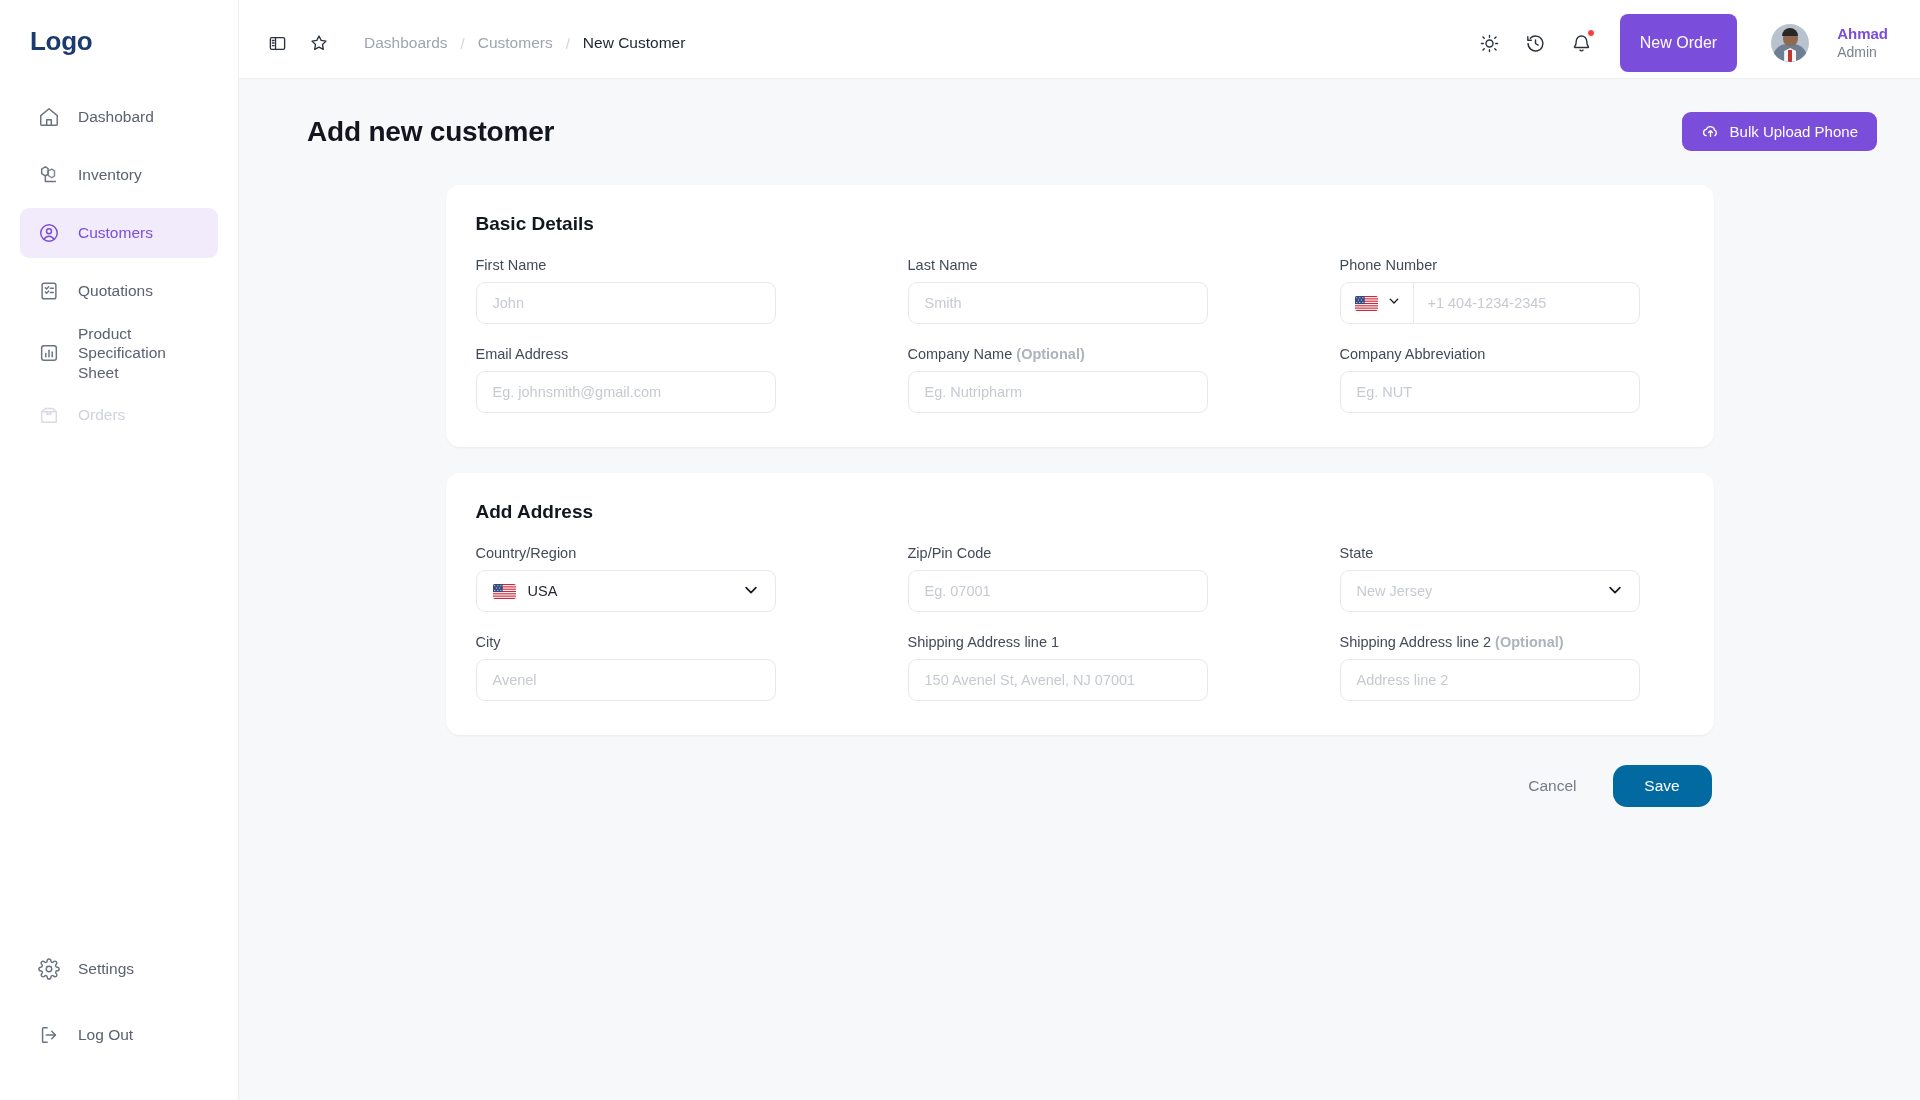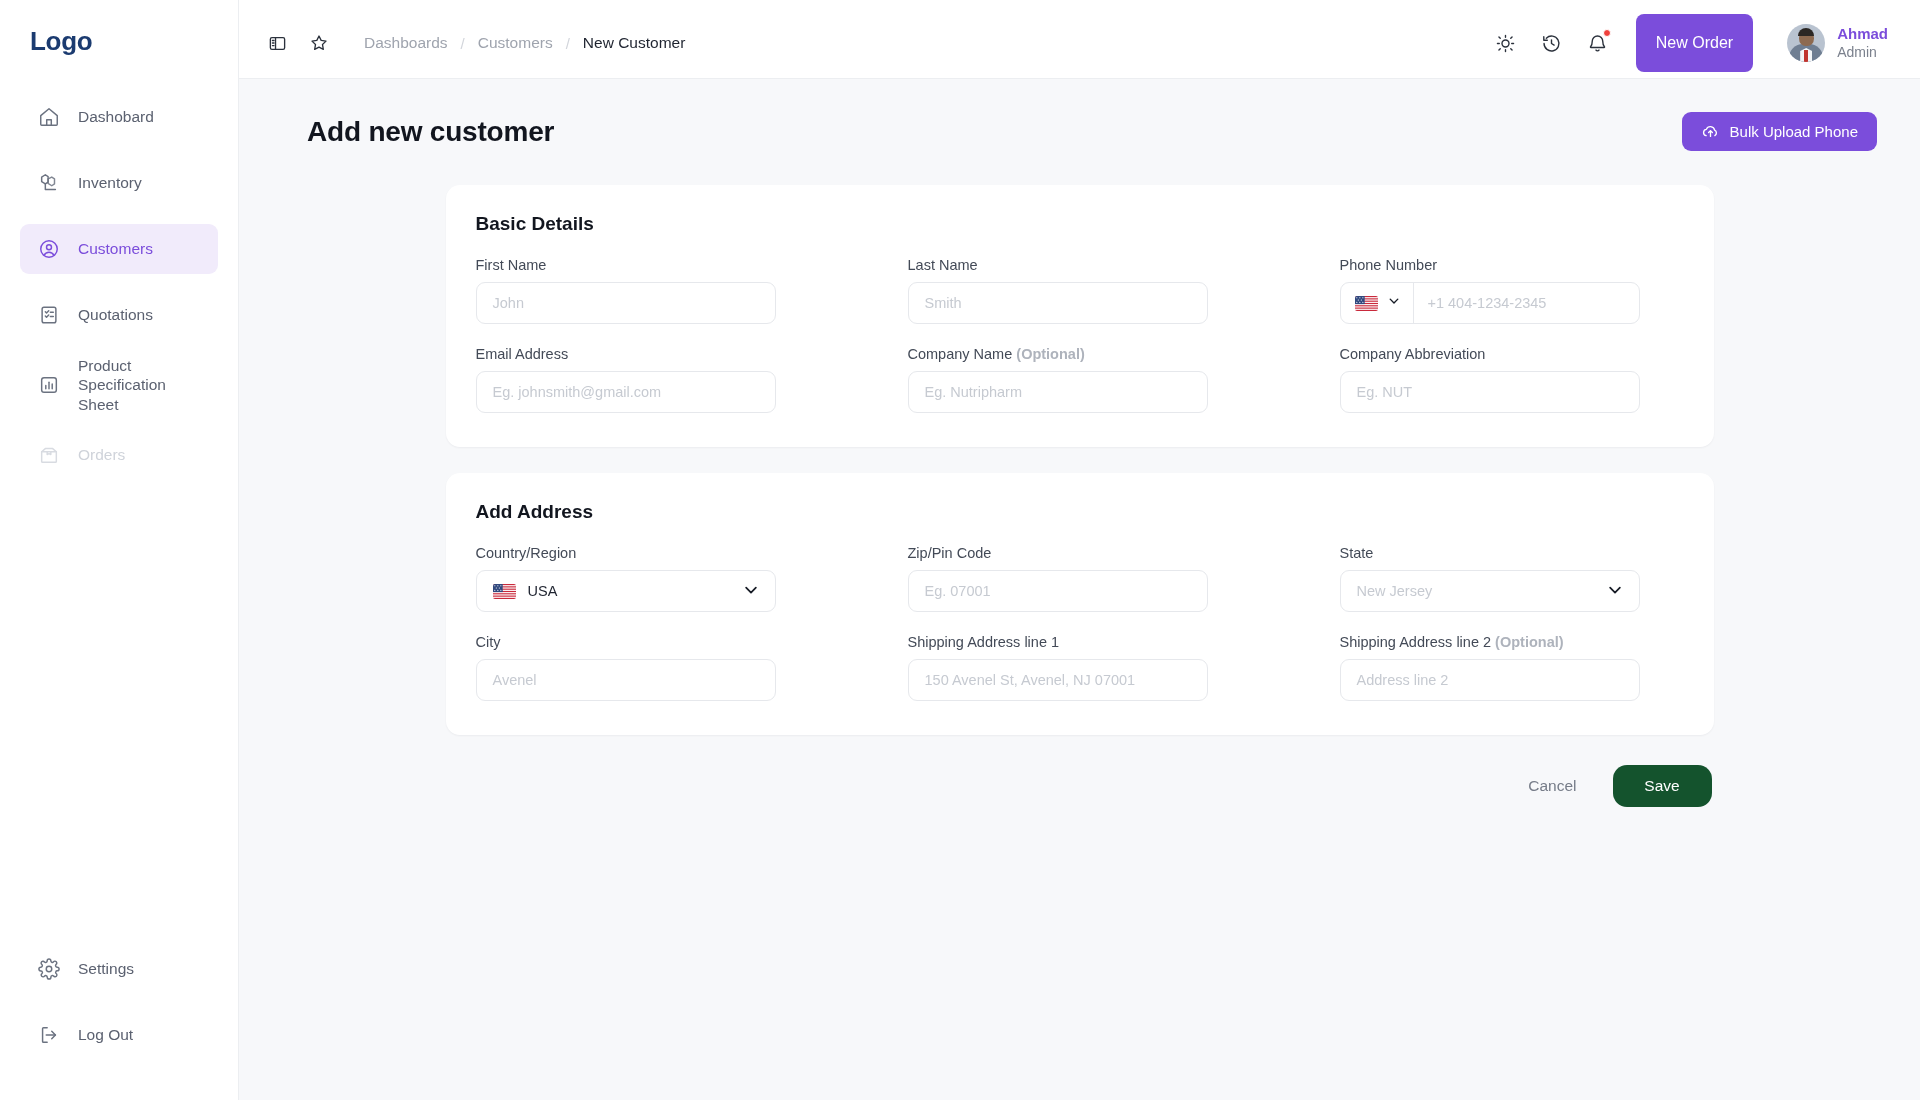"Ahmad" .user { gap: 12px -> 28px }
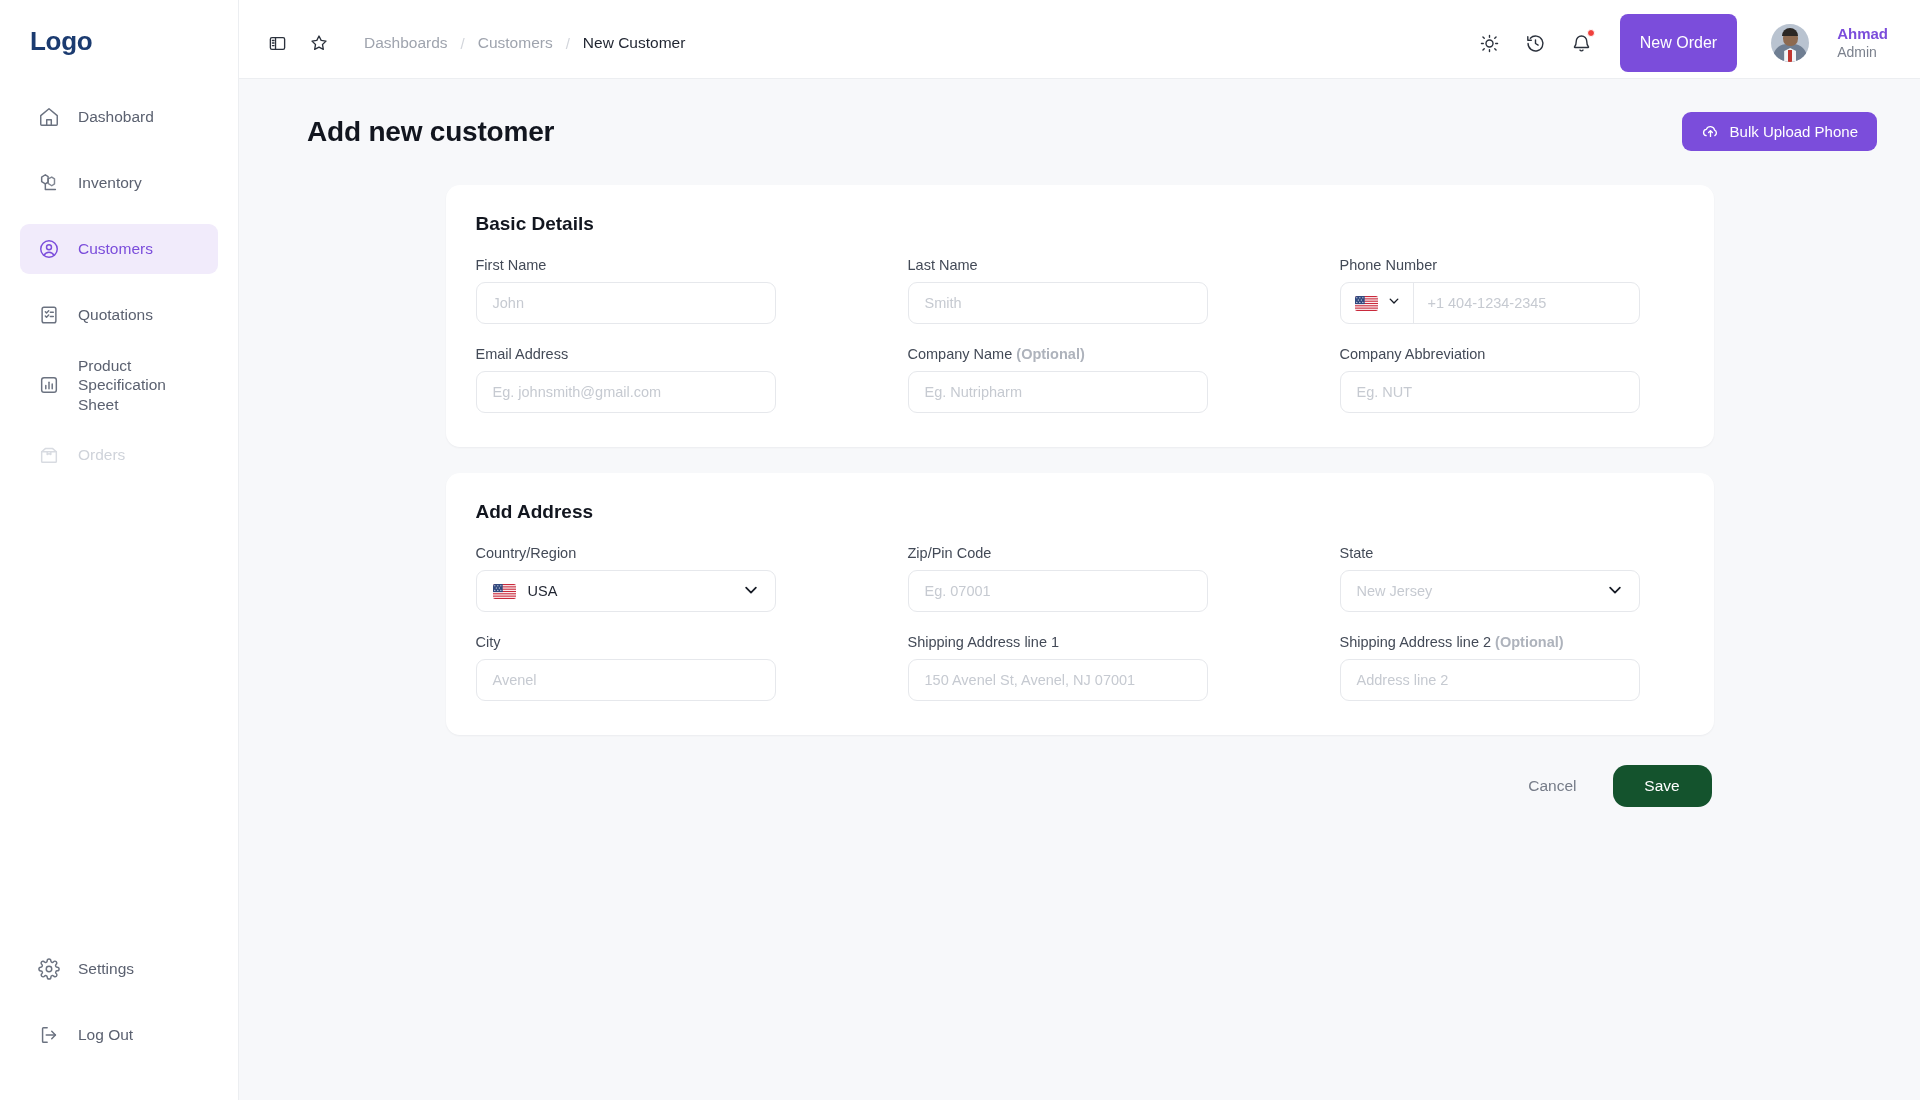"Dashobard" .nav { gap: 16px -> 8px }
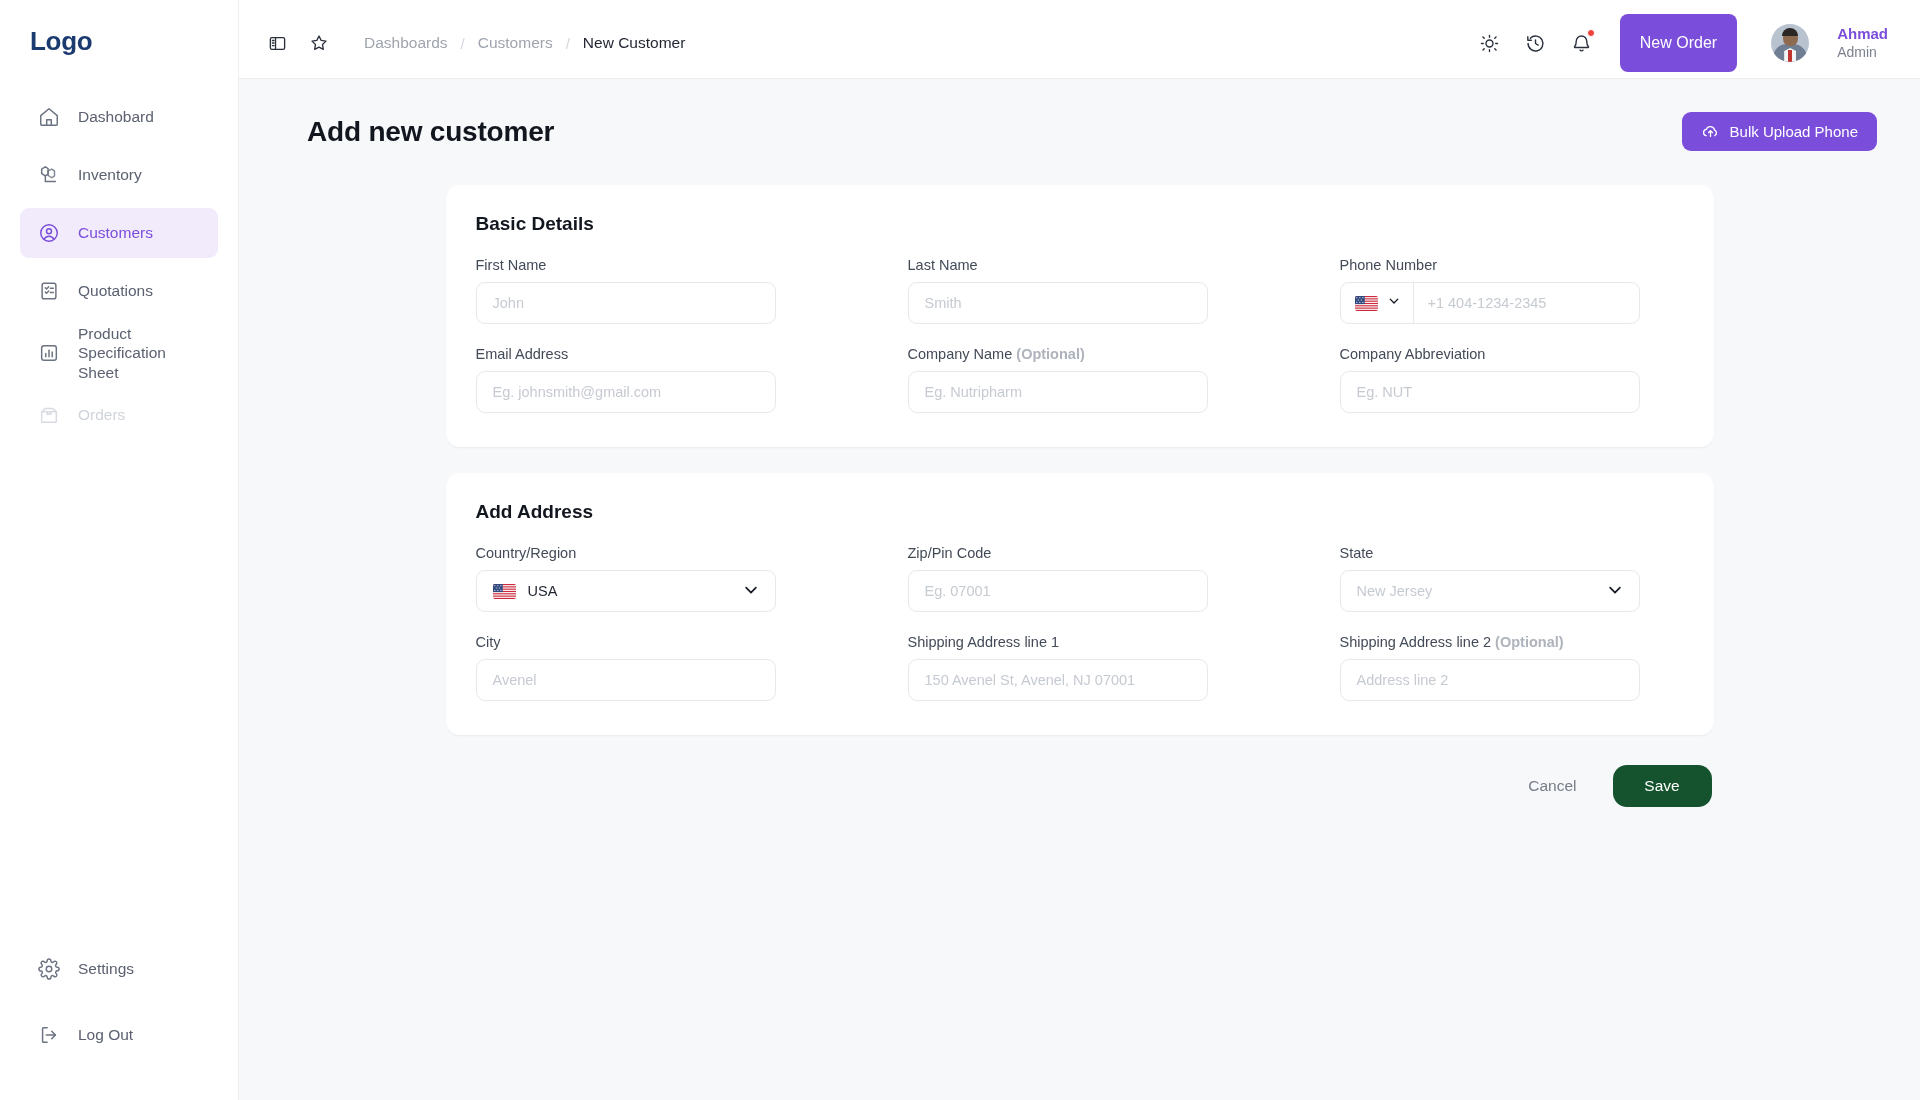"Save" .save-btn { background: #14532d -> #0369a1 }
